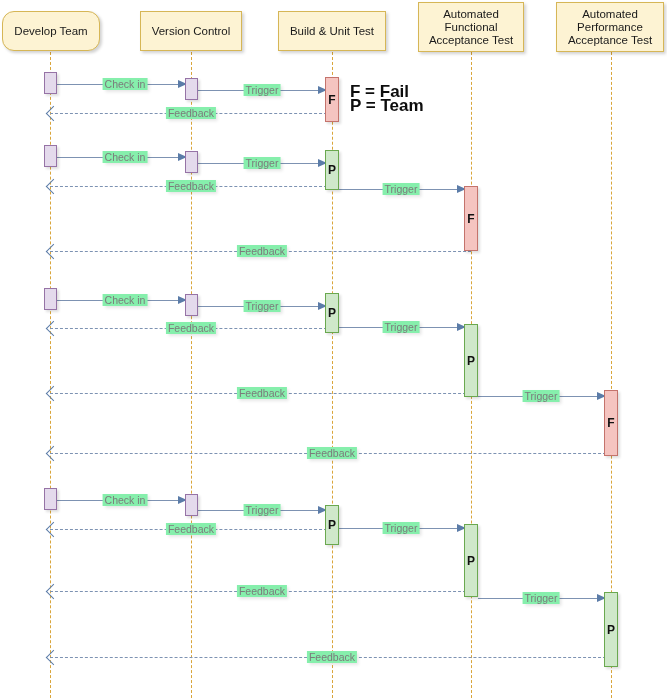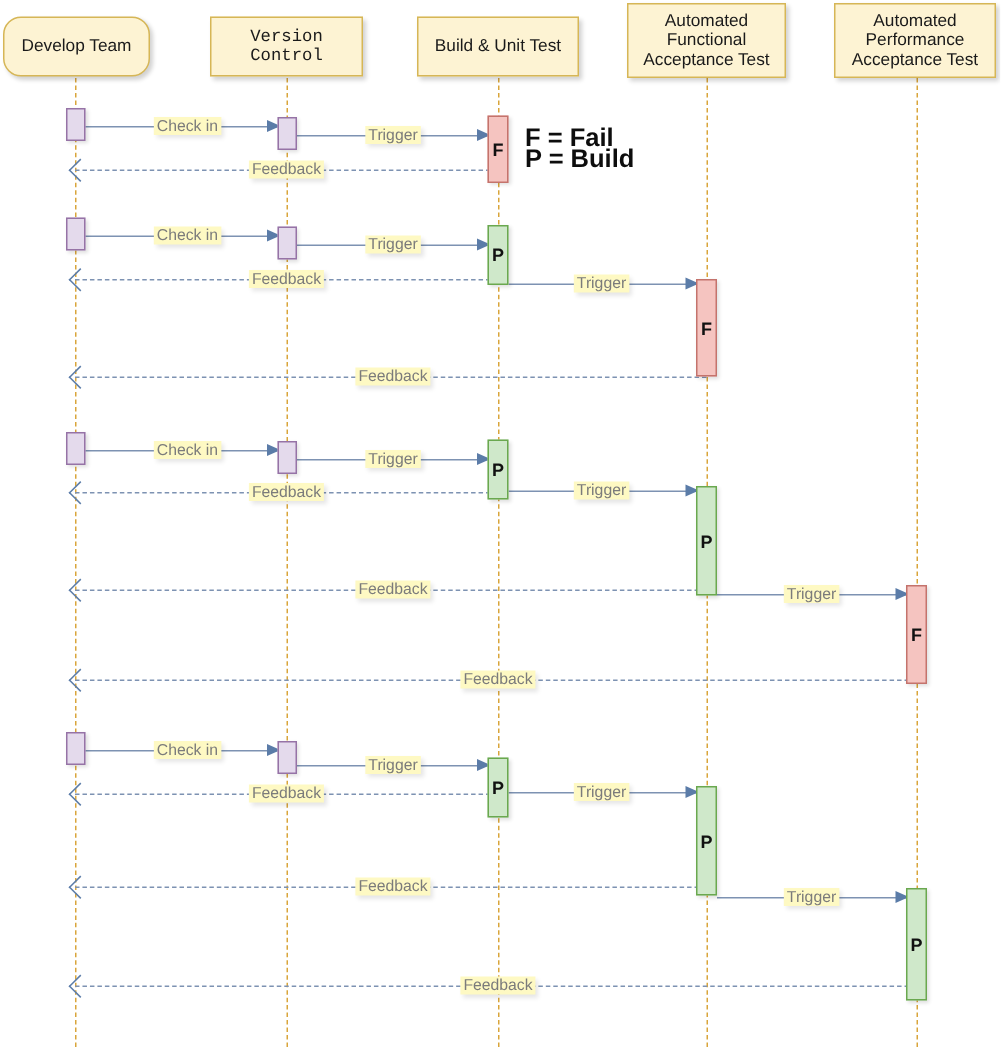"Version Control" div.actor-box { font-family: Liberation Mono, monospace -> none }
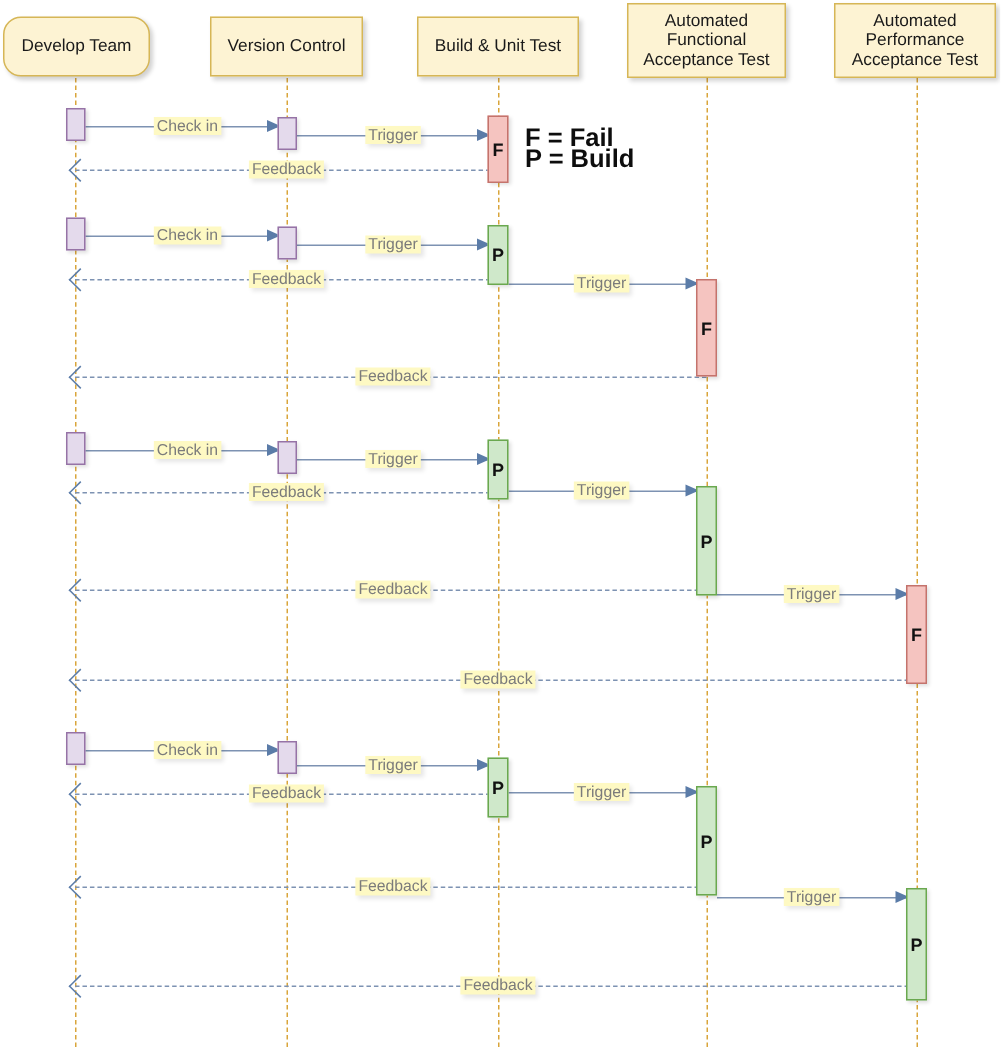"Check in" .msg-label { background: #fef9c3 -> #86efac }
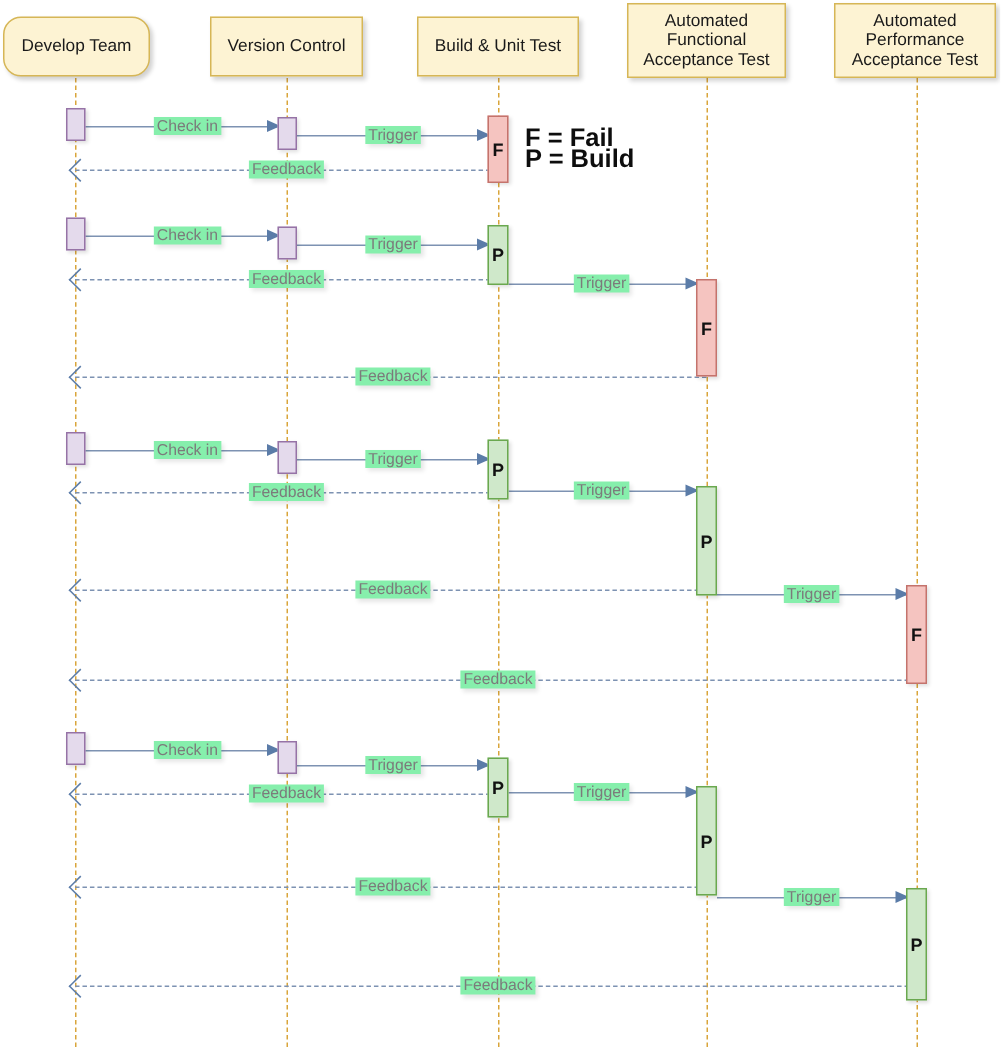"P = Build" div { text: Build -> Team }
